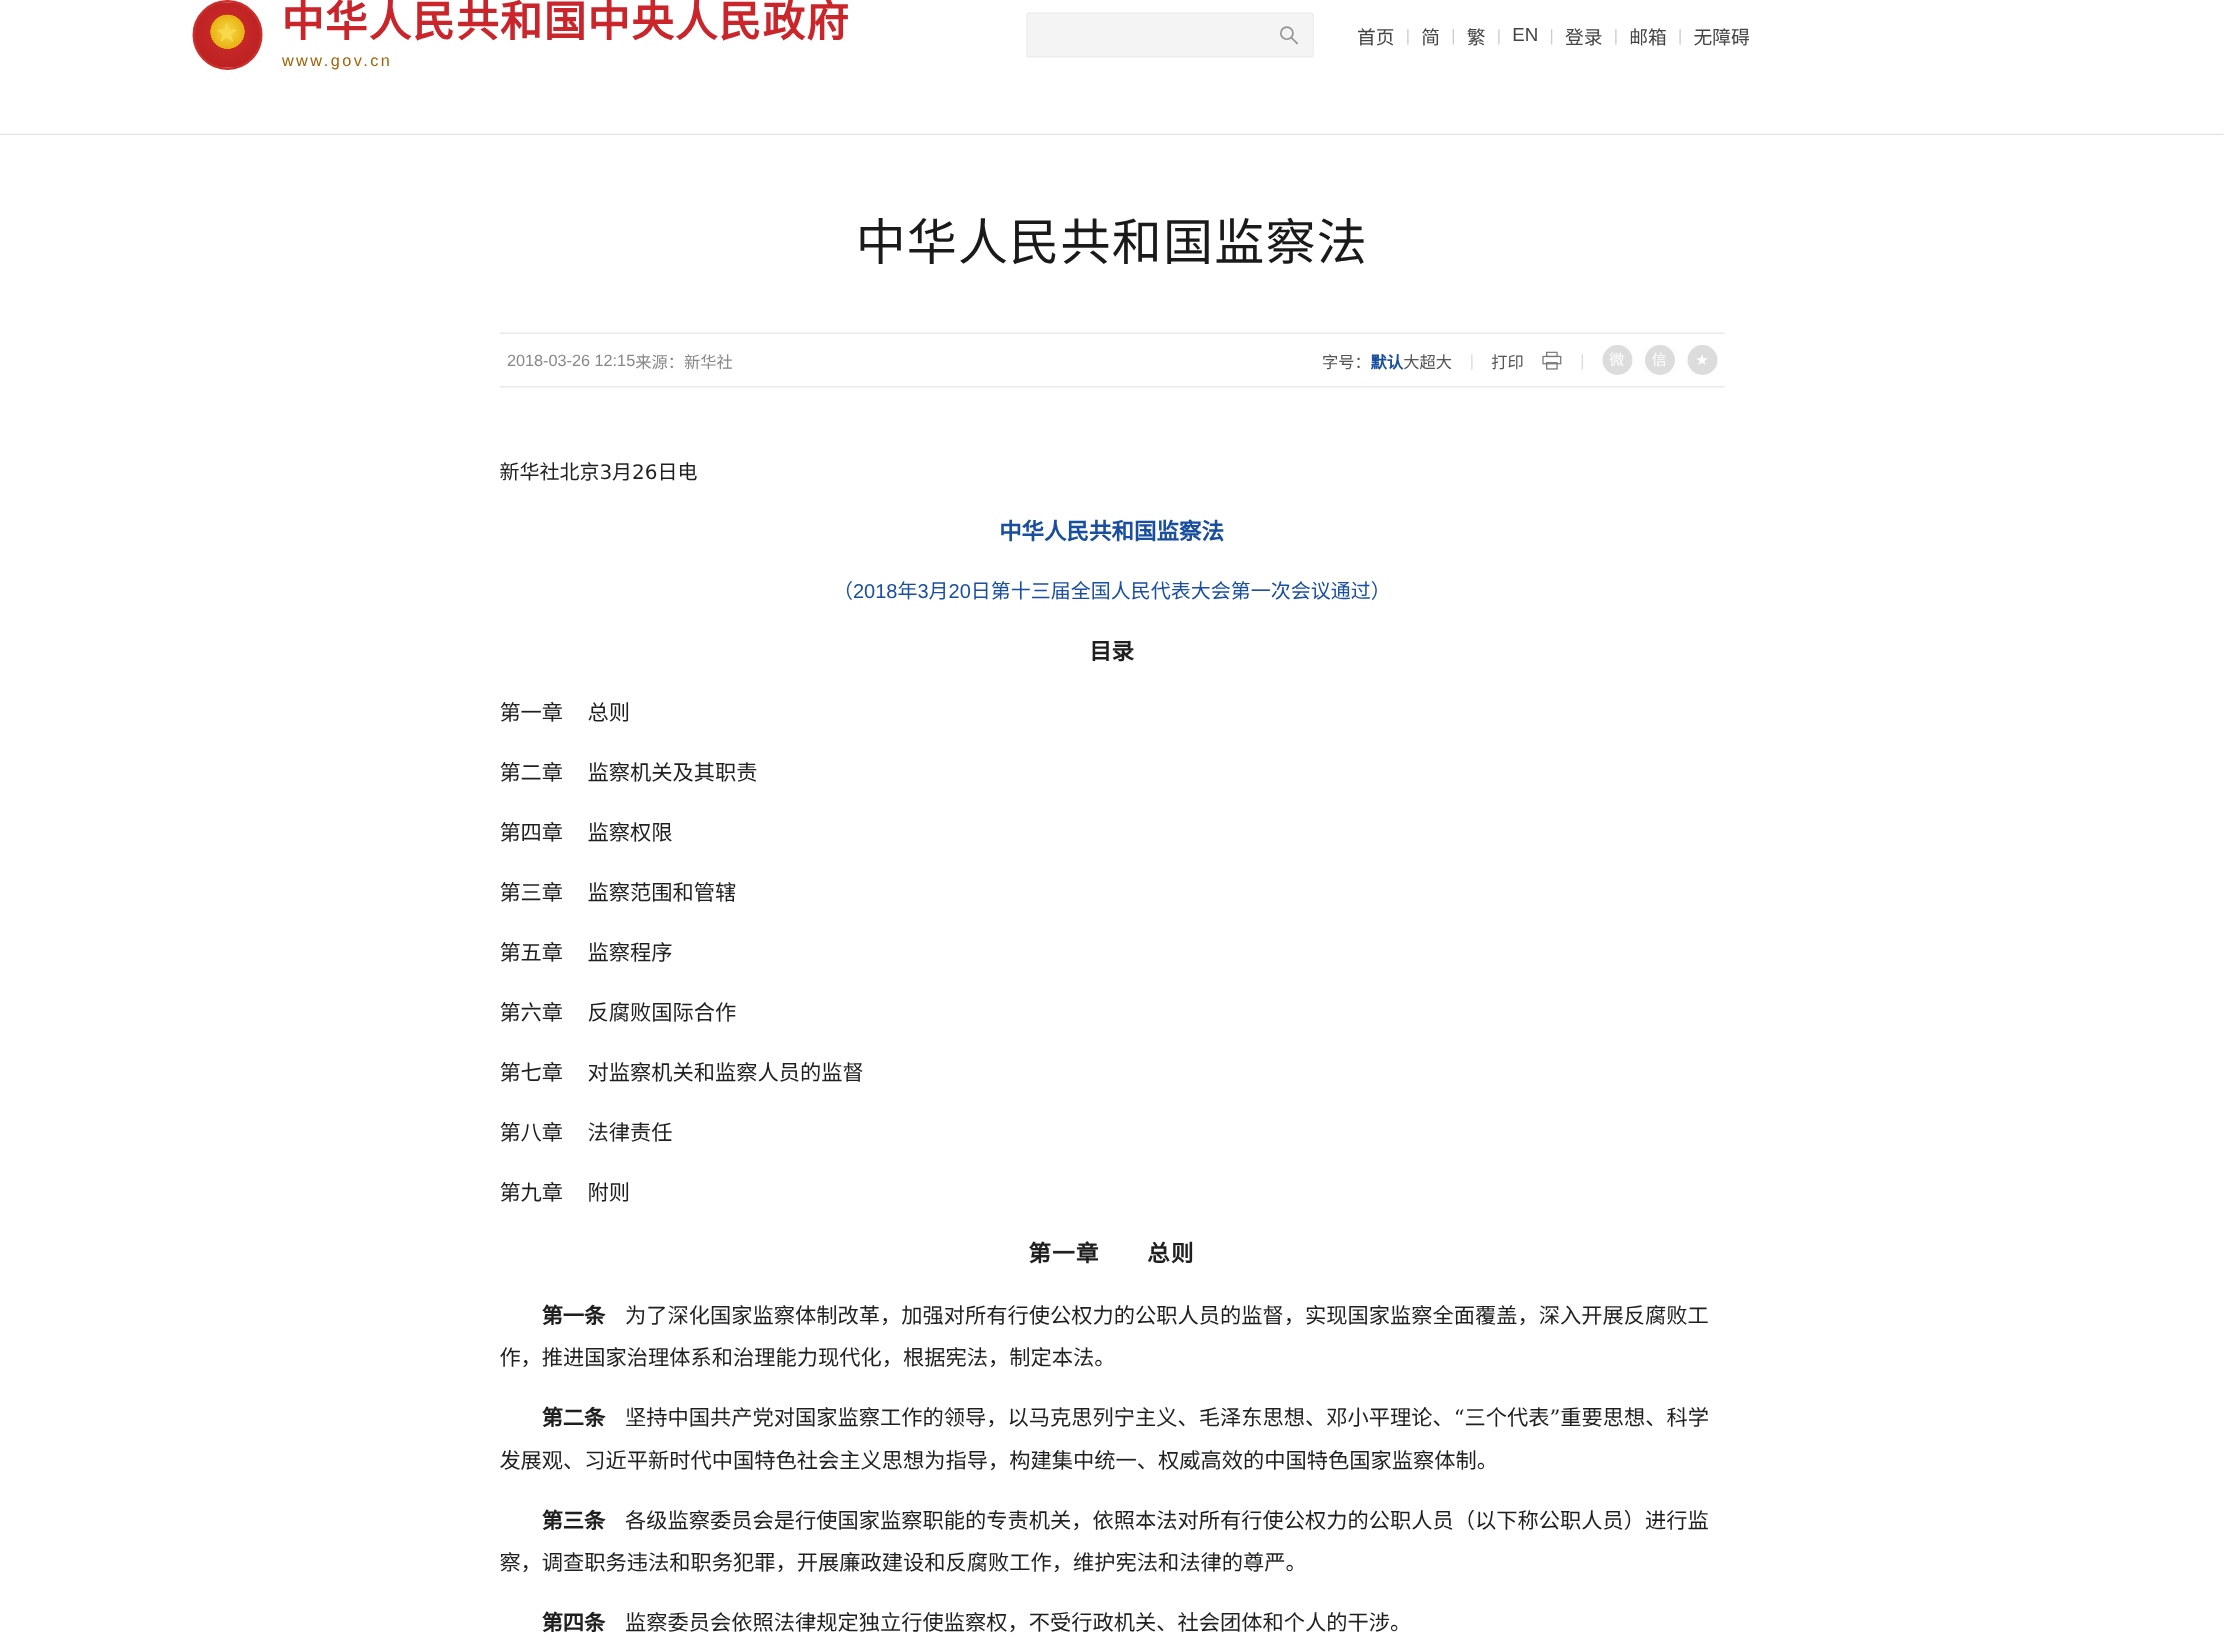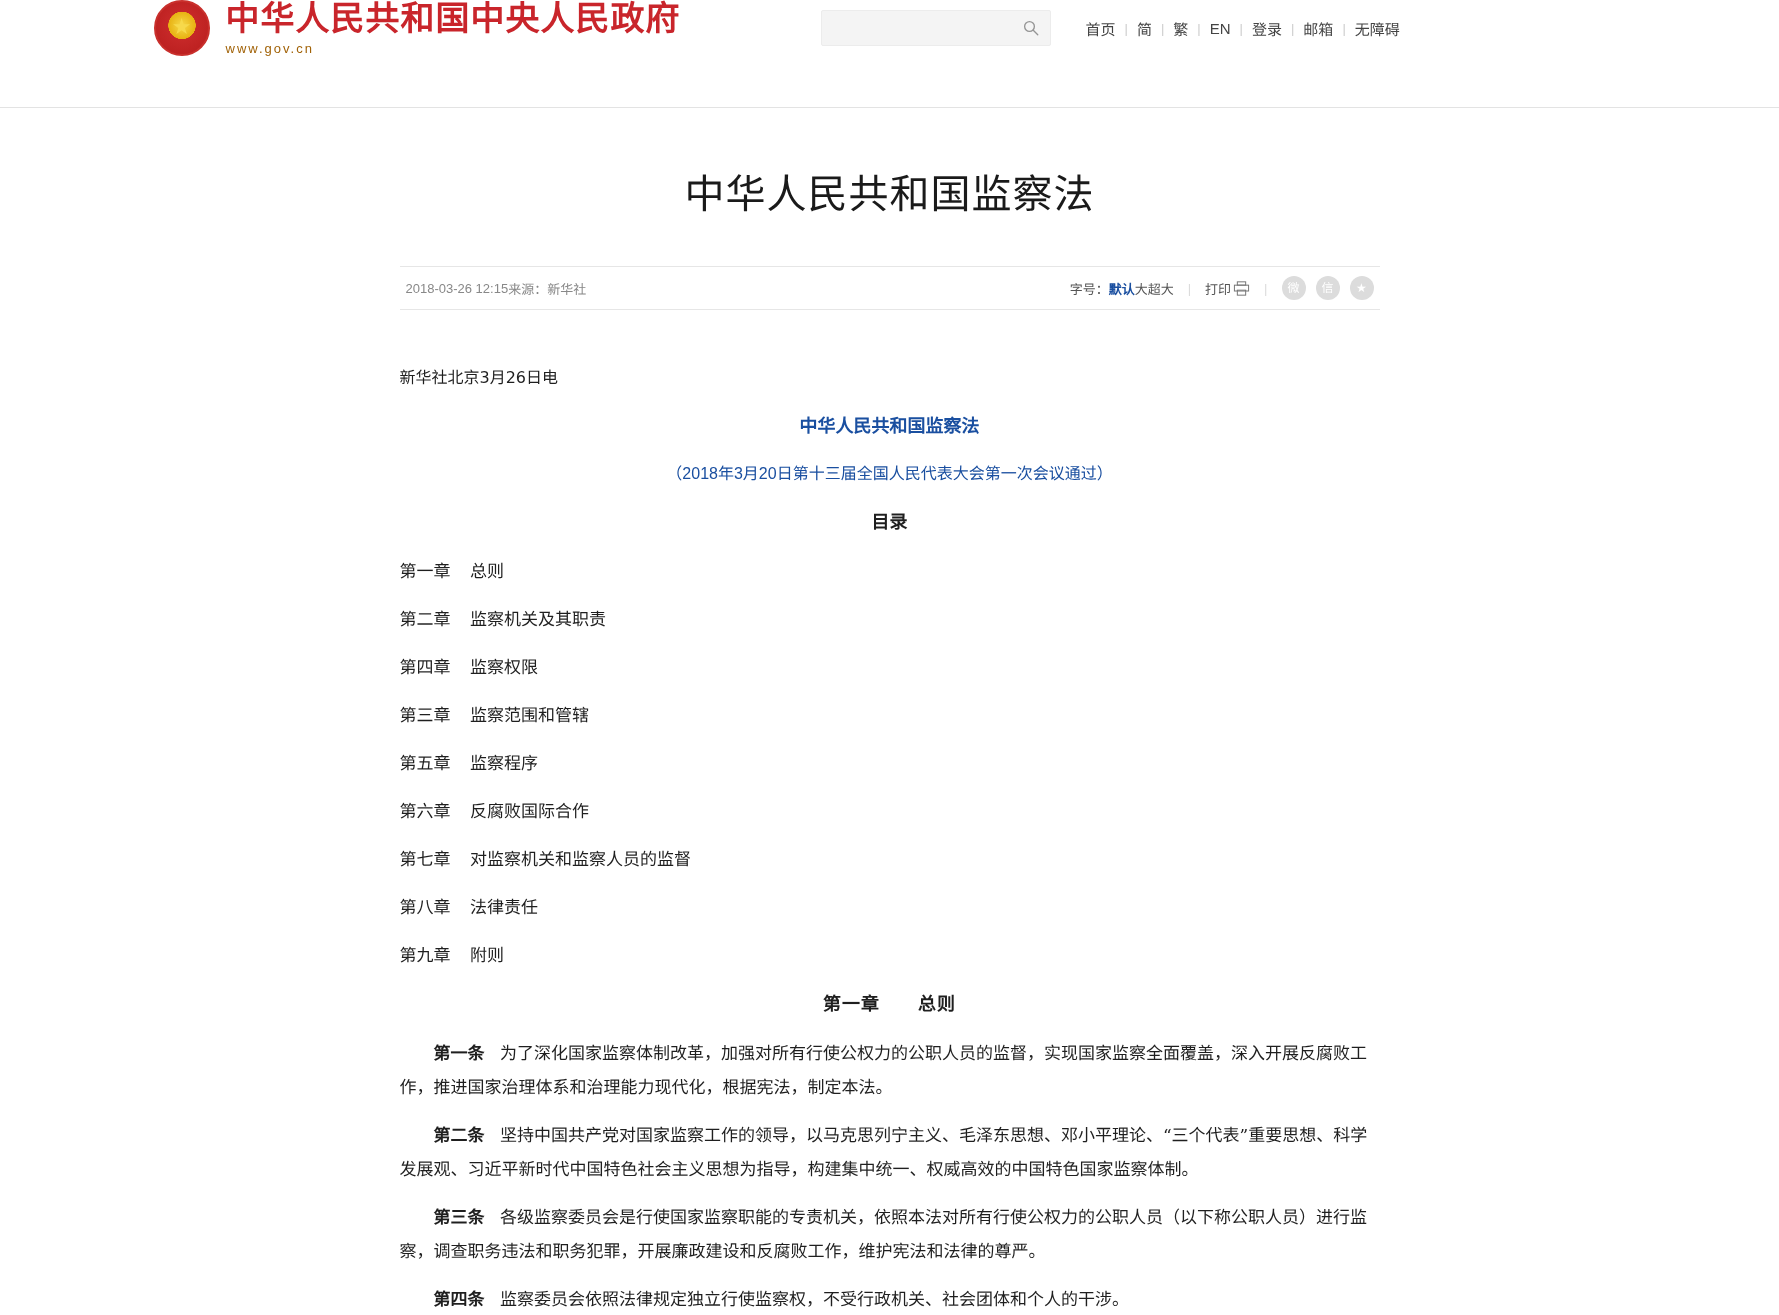"打印" .print-group { gap: 2px -> 14px }
